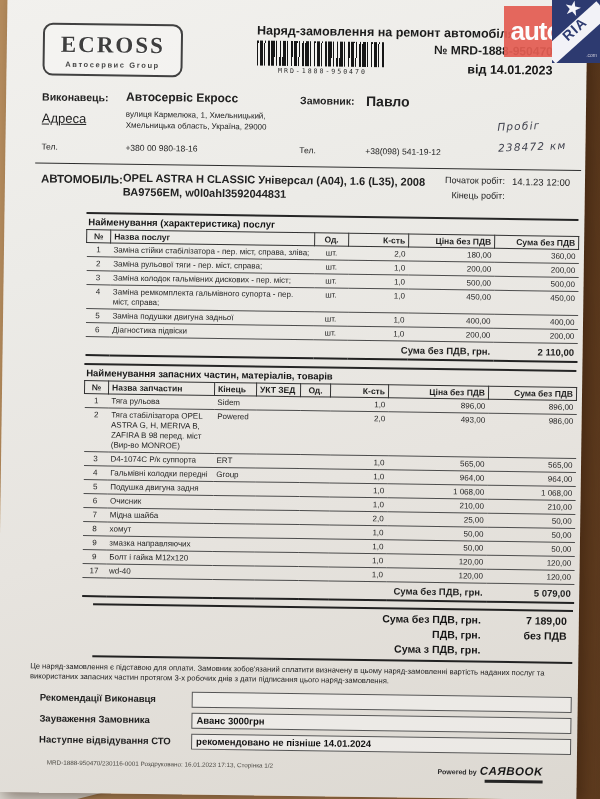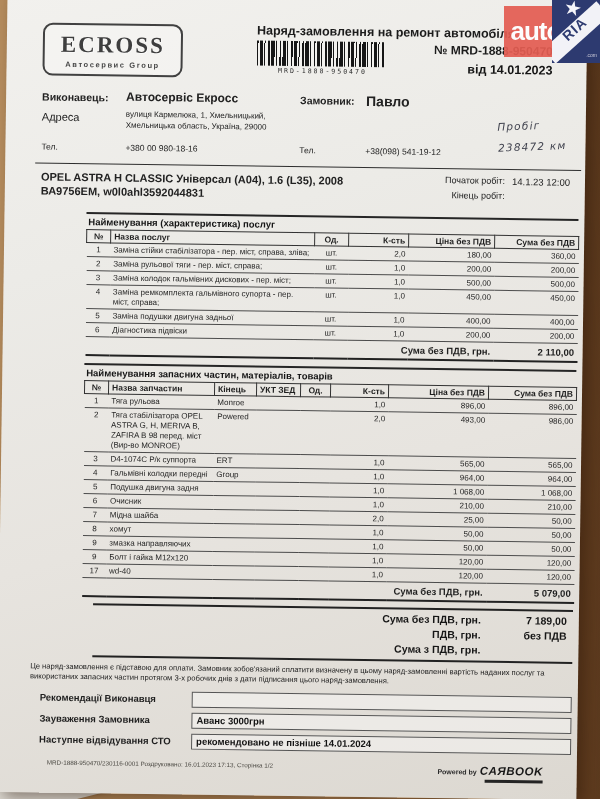"Адреса" .lab-addr { font-size: 11px -> 13px; text-decoration: none -> underline }
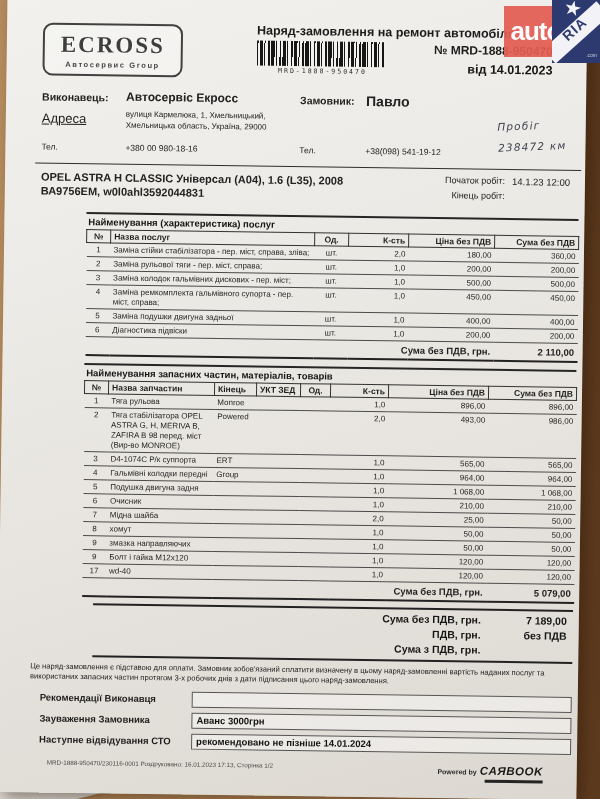"АВТОМОБІЛЬ:" div.veh-label { html: none -> <div>АВТОМОБІЛЬ:</div> }
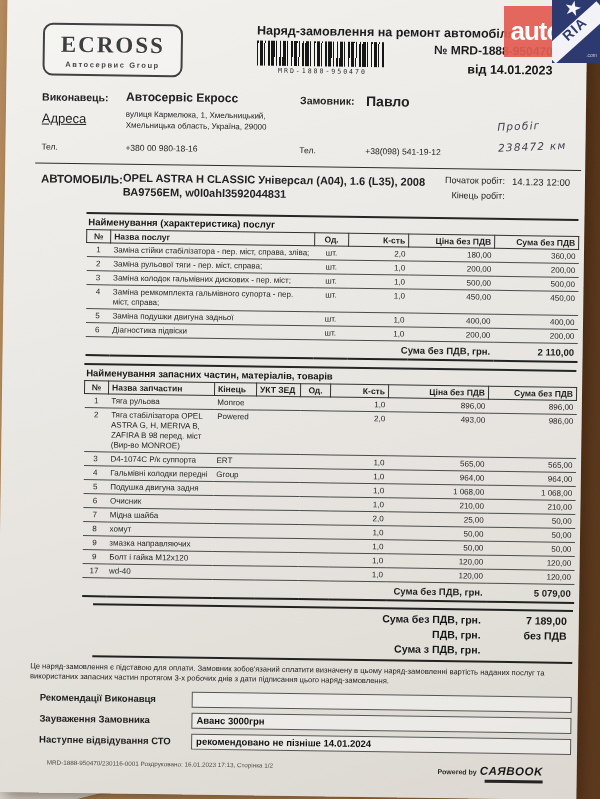"Monroe" td.col-brand { text: Monroe -> Sidem }
